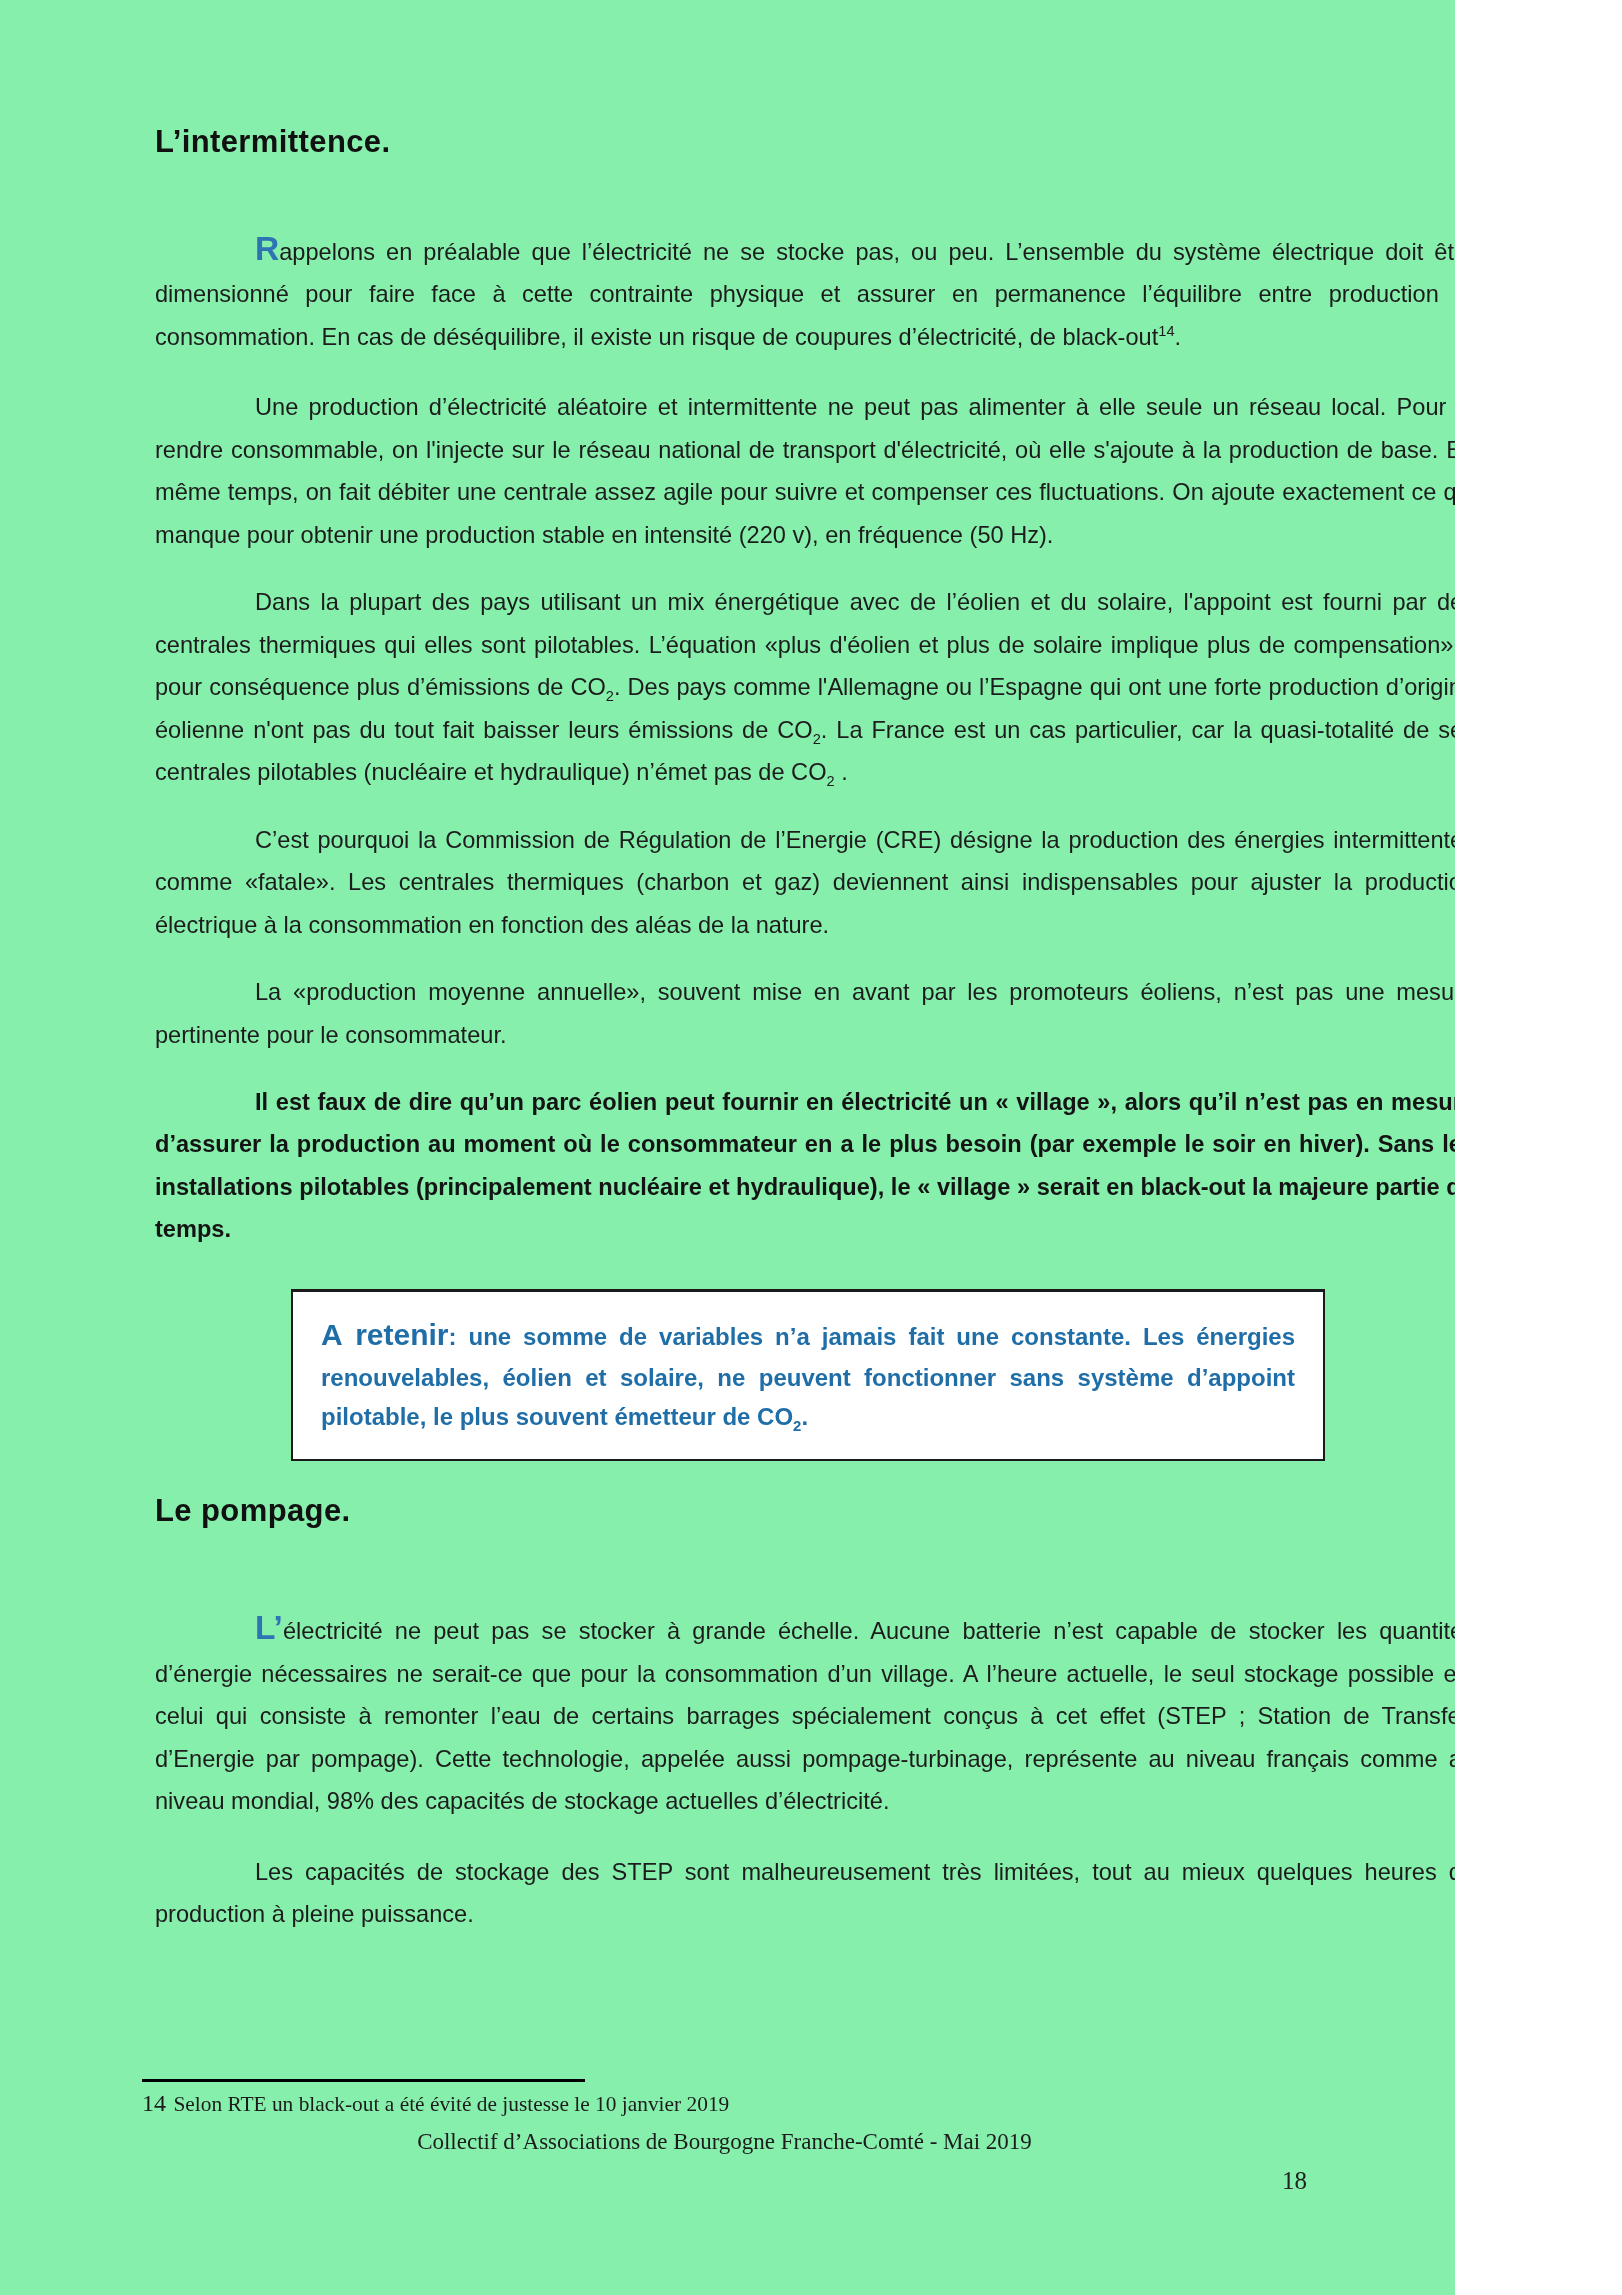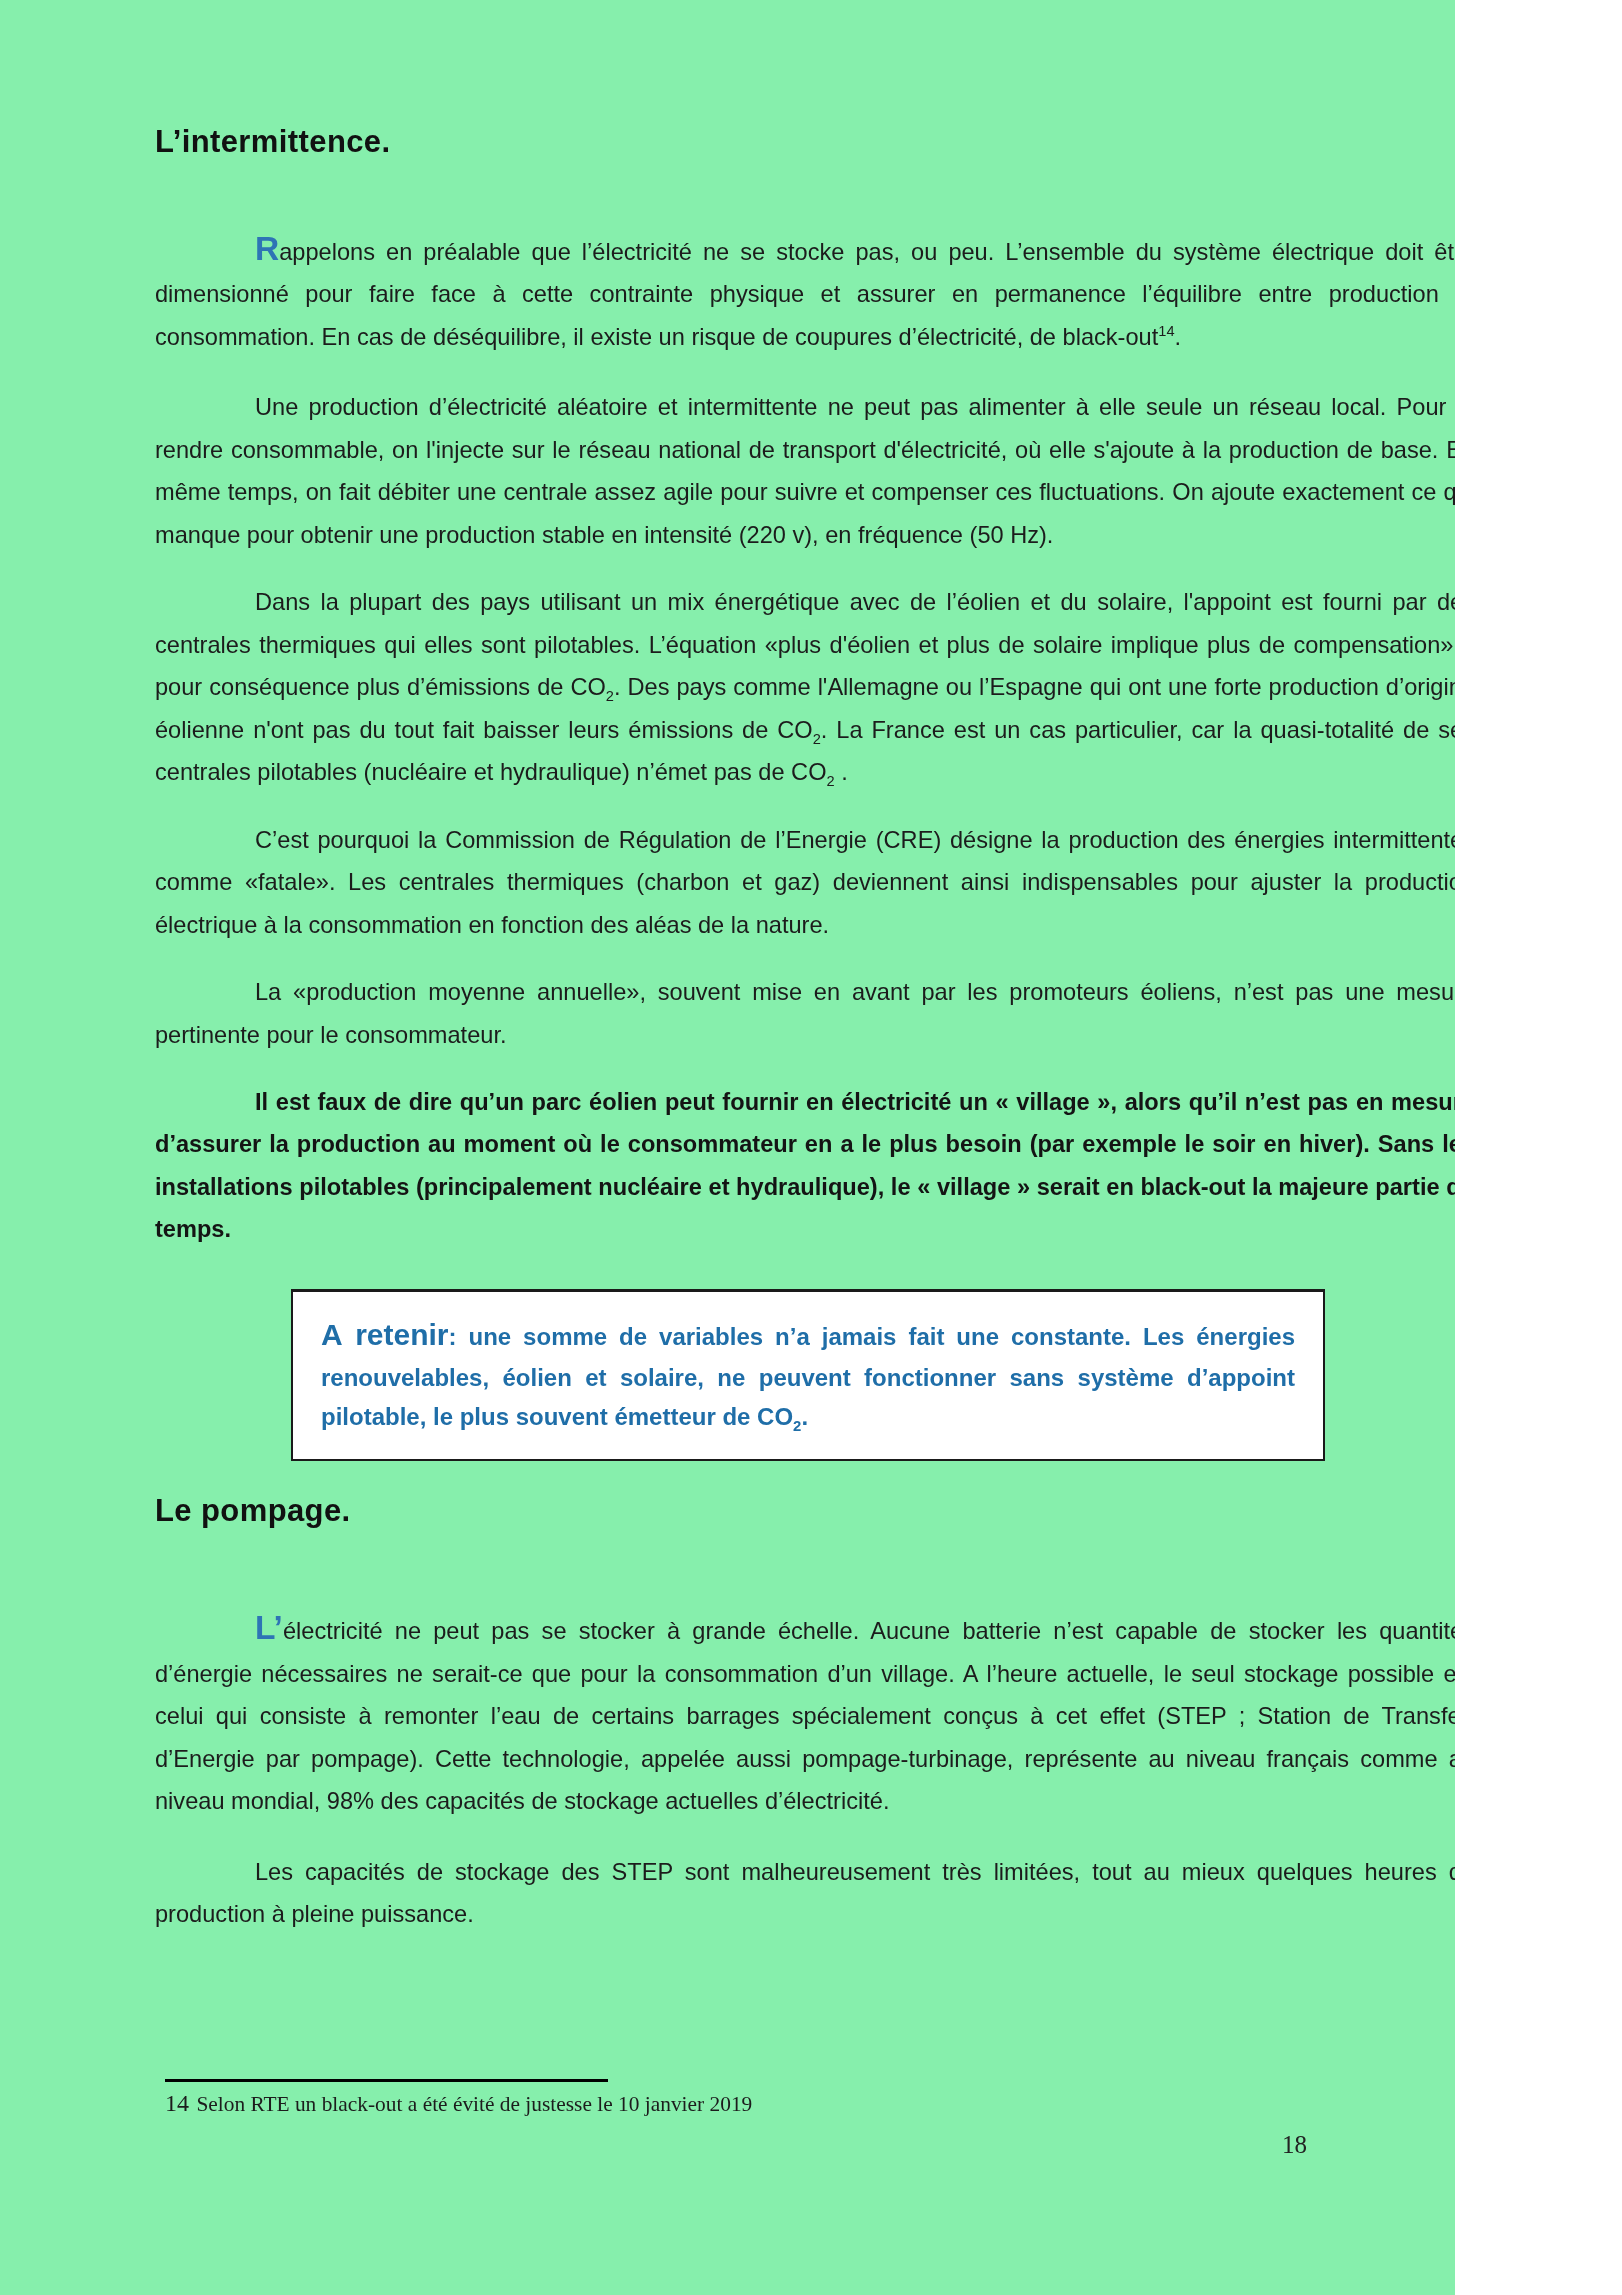"14 Selon RTE un black-out" .footer-area { left: 165px -> 142px }
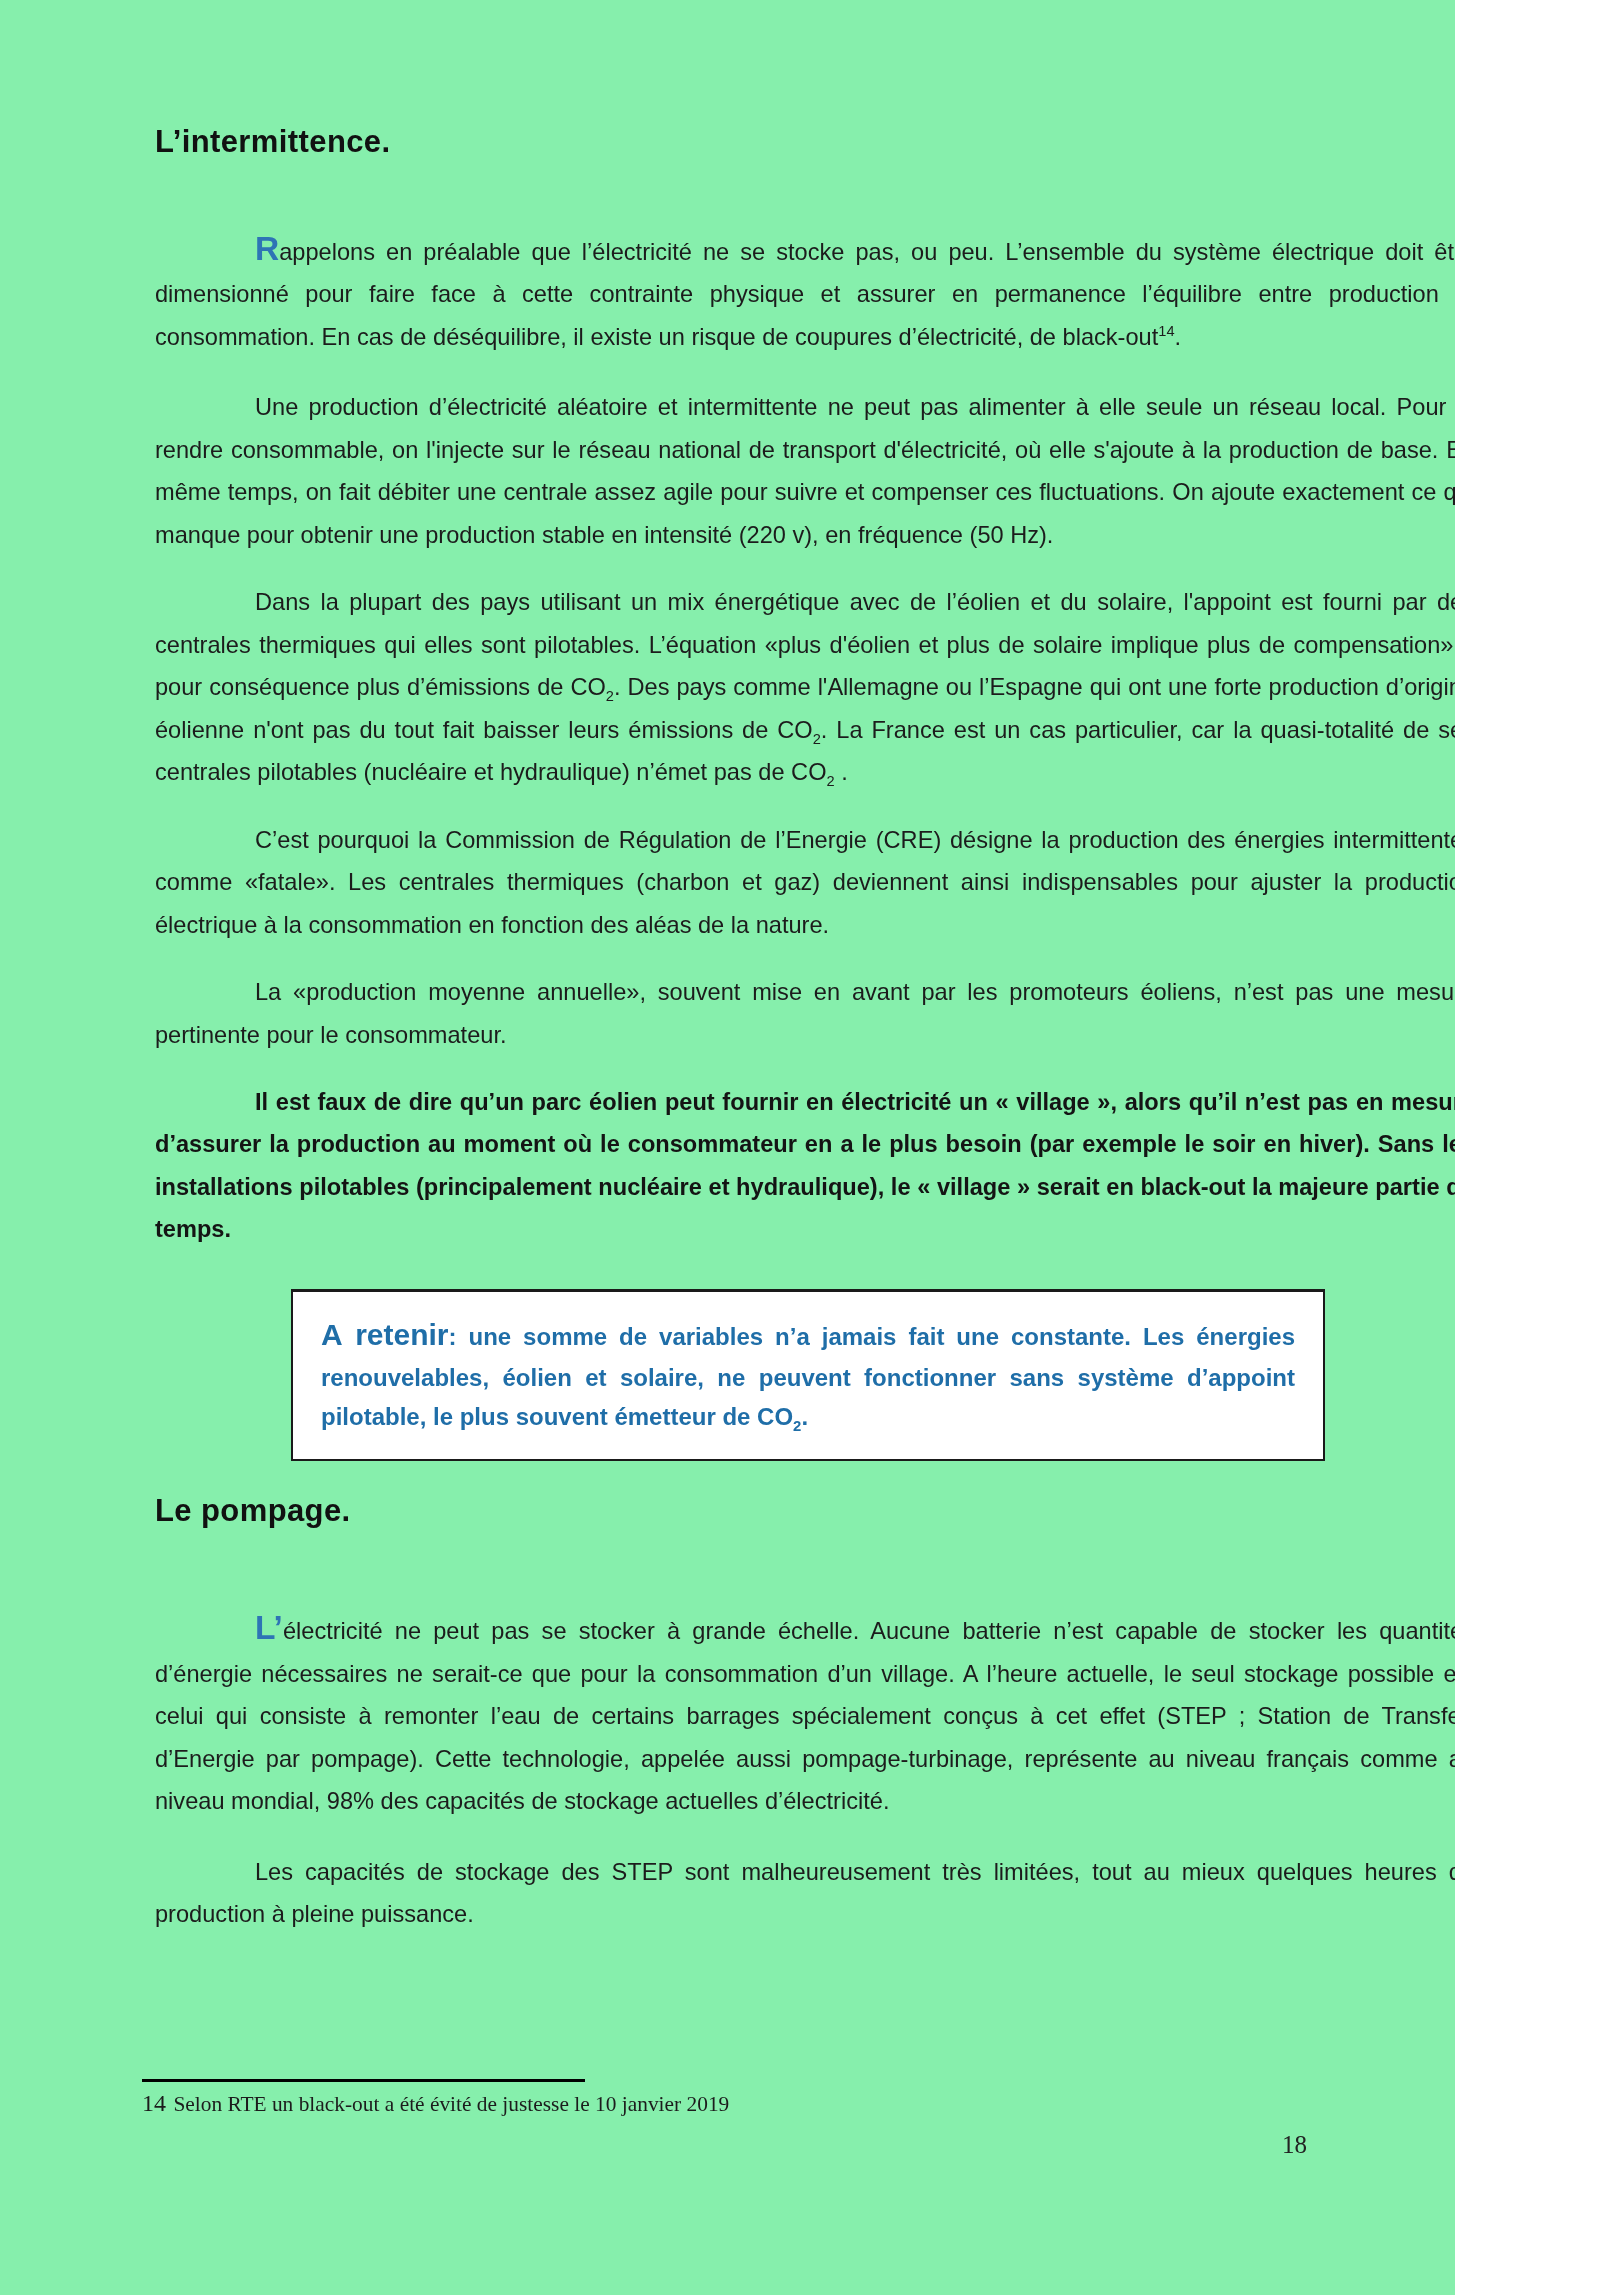"Collectif d’Associations de Bourgogne" div.footer-center { html: none -> <div>Collectif d’Associations de Bourgogne Franche-Comté - Mai 2019</div> }
